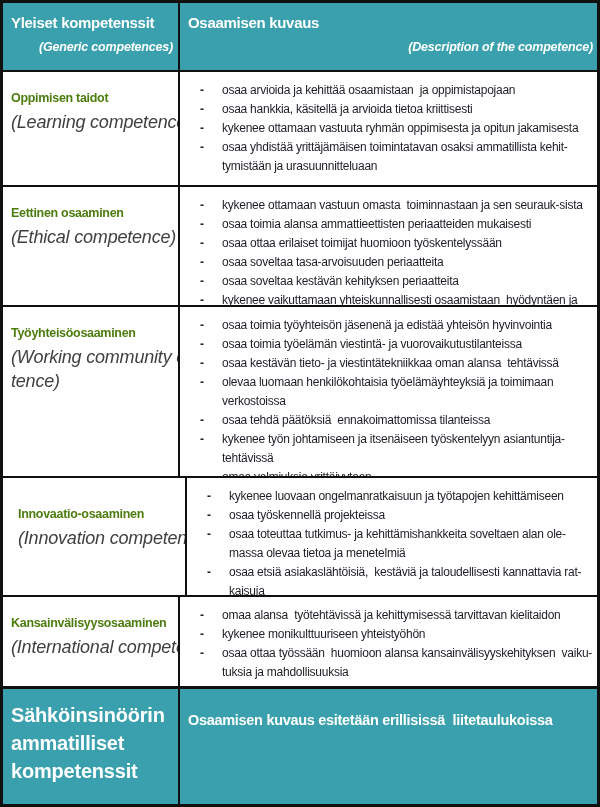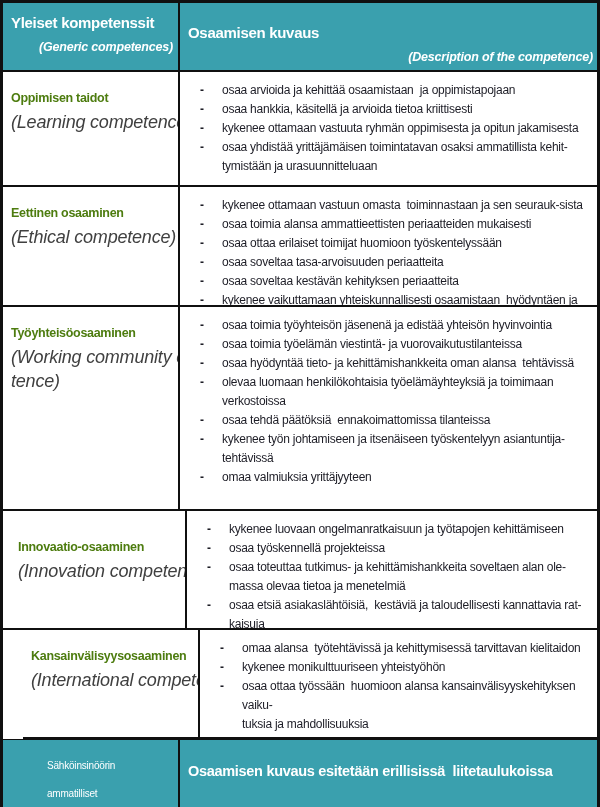"Osaamisen kuvaus" .thead .cell-right { padding-top: 21px -> 11px }
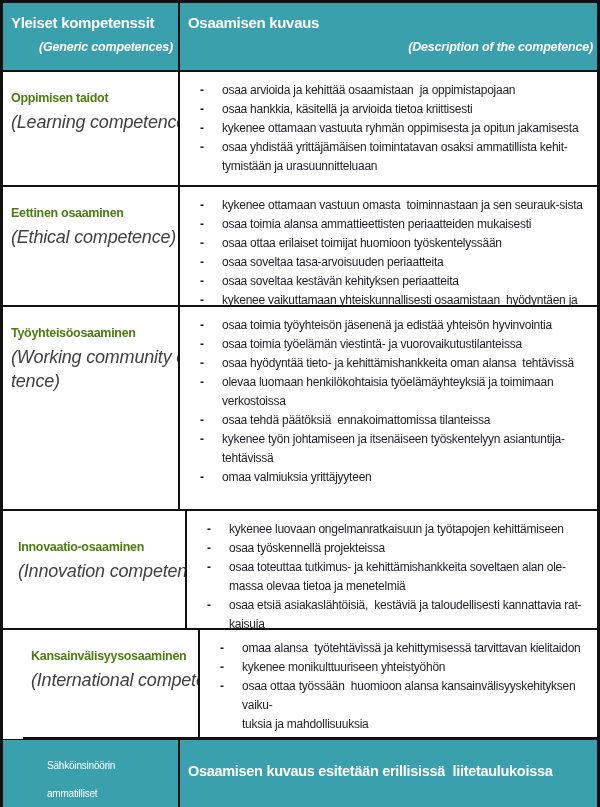"Työyhteisöosaaminen" div.row { height: 204px -> 171px }
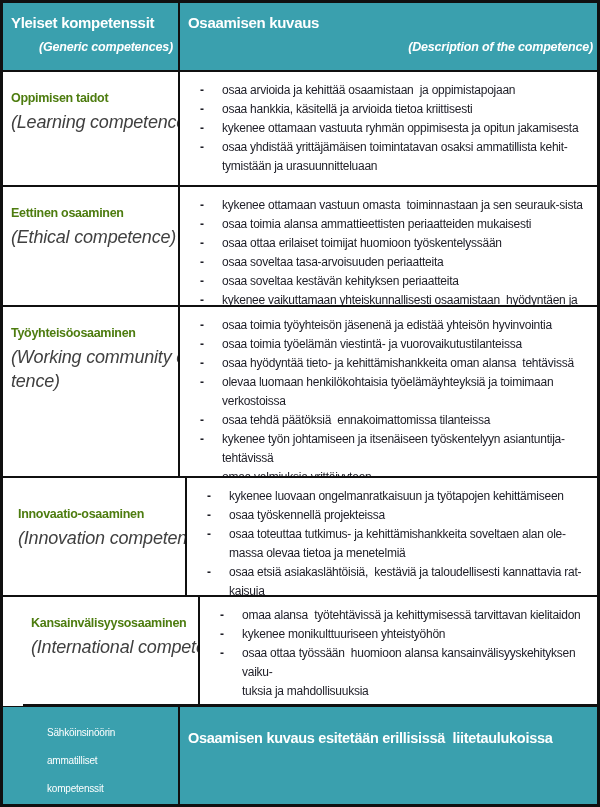"osaa hyödyntää tieto- ja" span.btext { text: hyödyntää tieto- ja kehittämishankkeita -> kestävän tieto- ja viestintätekniikkaa }
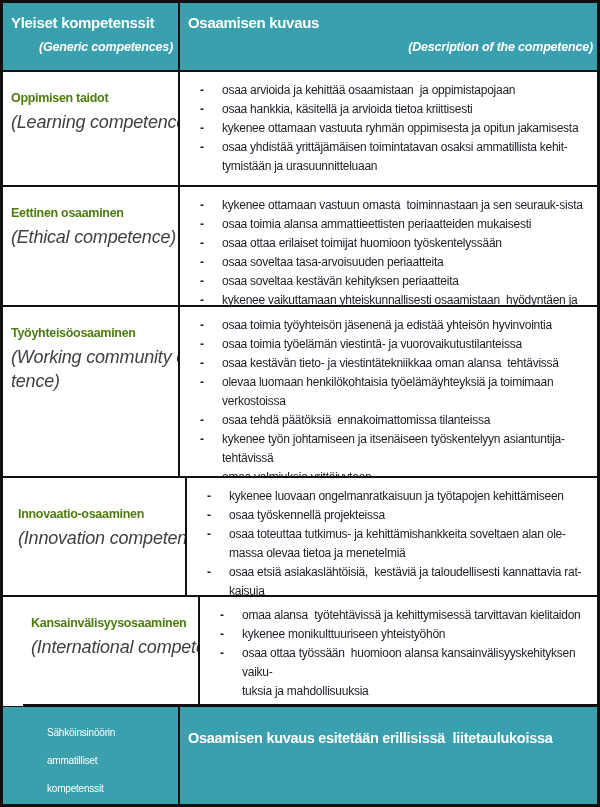"Kansainvälisyysosaaminen" div.row { height: 109px -> 91px; margin-left: 20px -> none }
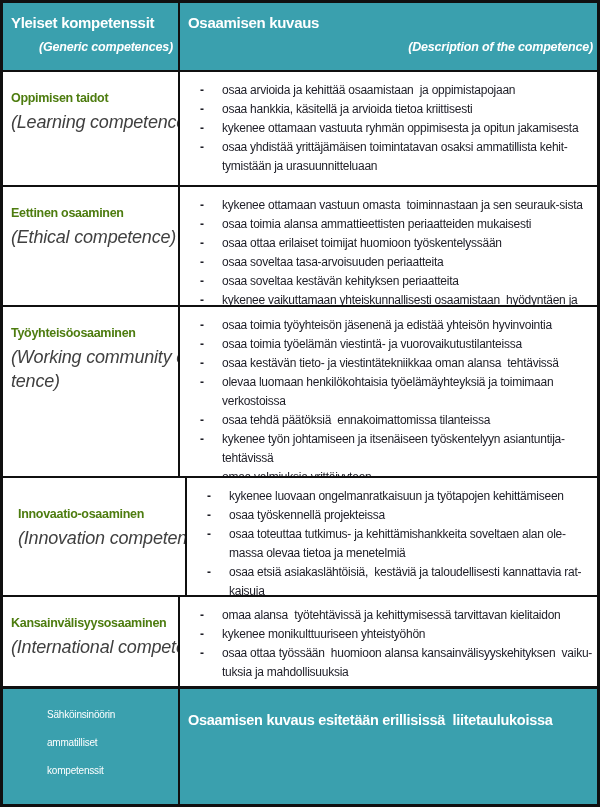"Sähköinsinöörin" .tf-left { font-size: 10px -> 20px; font-weight: normal -> bold; margin-left: 36px -> none }
